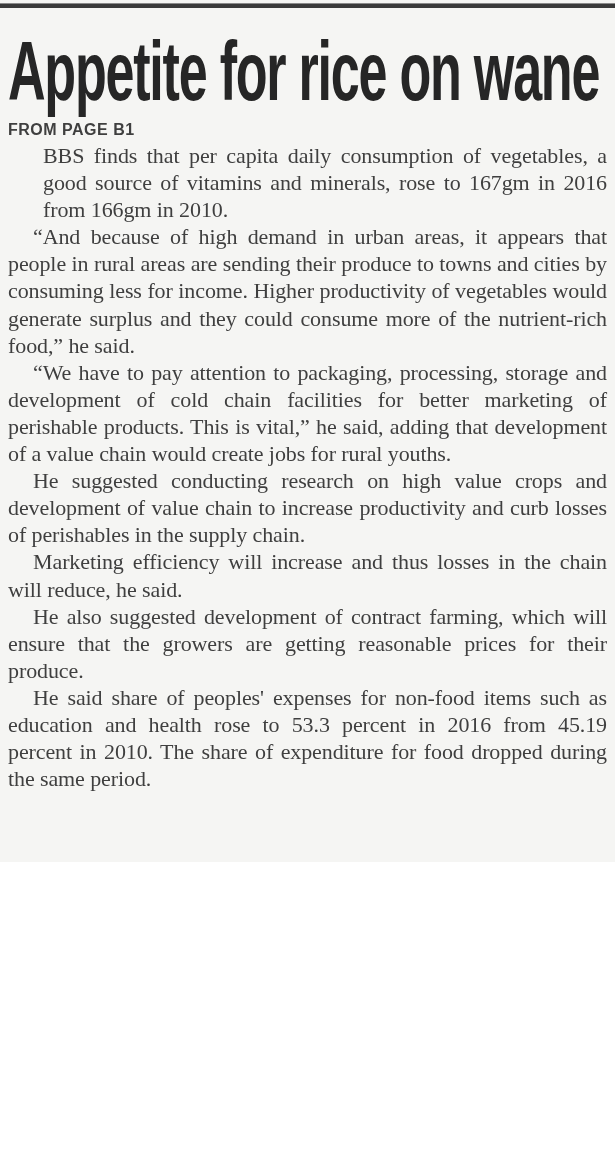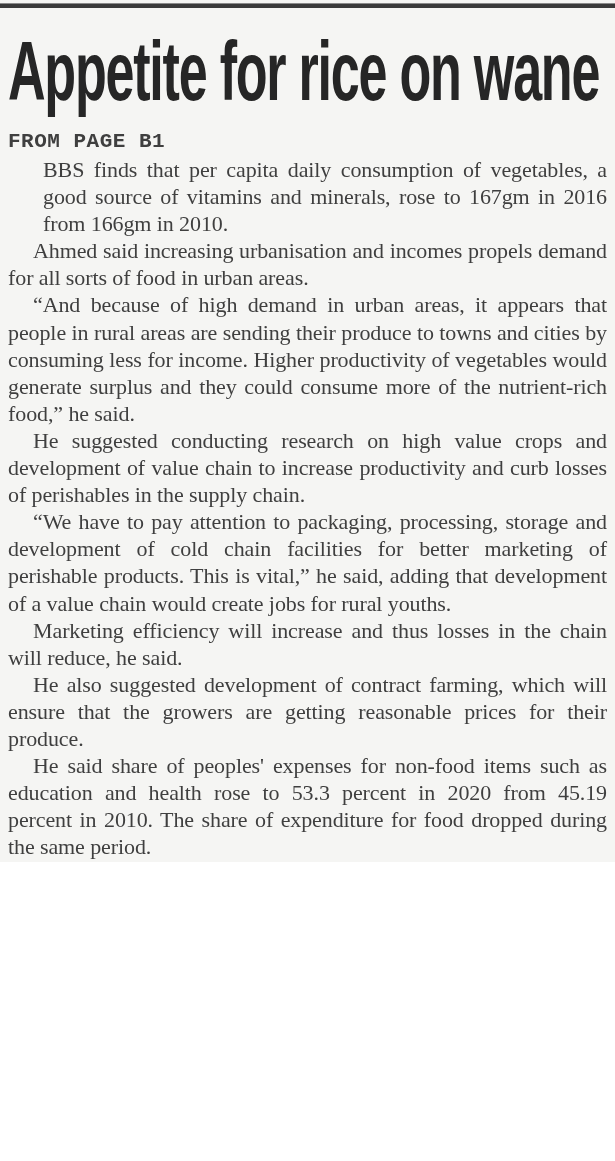"FROM PAGE B1" .kicker { font-family: Liberation Mono, monospace -> Liberation Sans, sans-serif; font-size: 21px -> 16px; margin-top: 13px -> 4px }
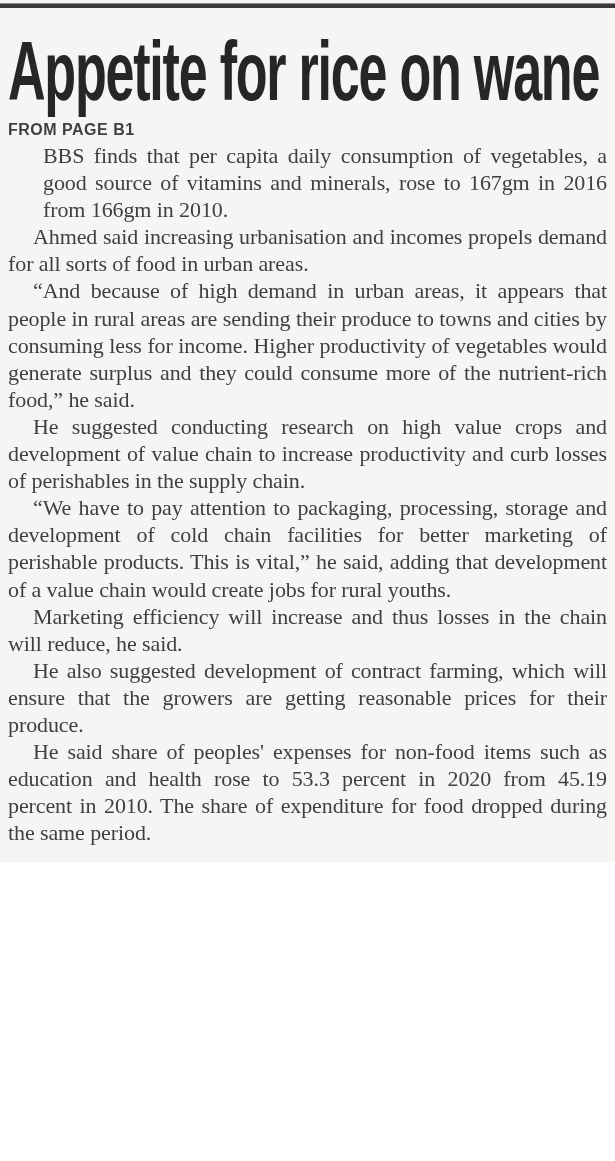"Ahmed said increasing urbanisation and" p { html: <p>Ahmed said increasing urbanisation and incomes propels demand for all sorts of food in urban areas.</p> -> none }
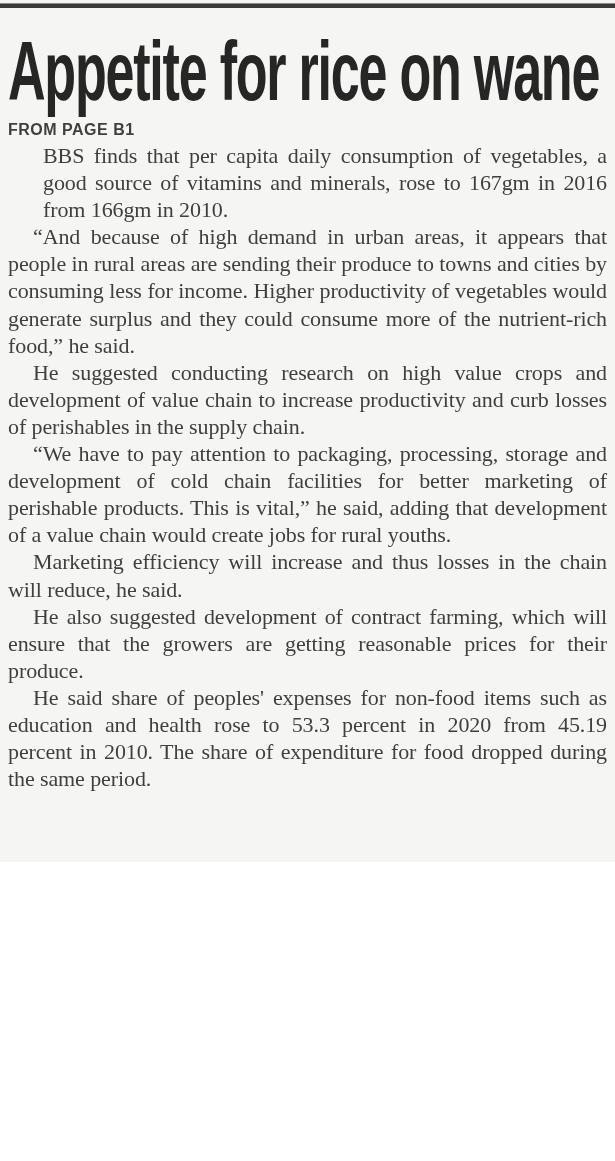"He suggested conducting research on" p { order: before "“We have to pay attention" -> after "“We have to pay attention" }
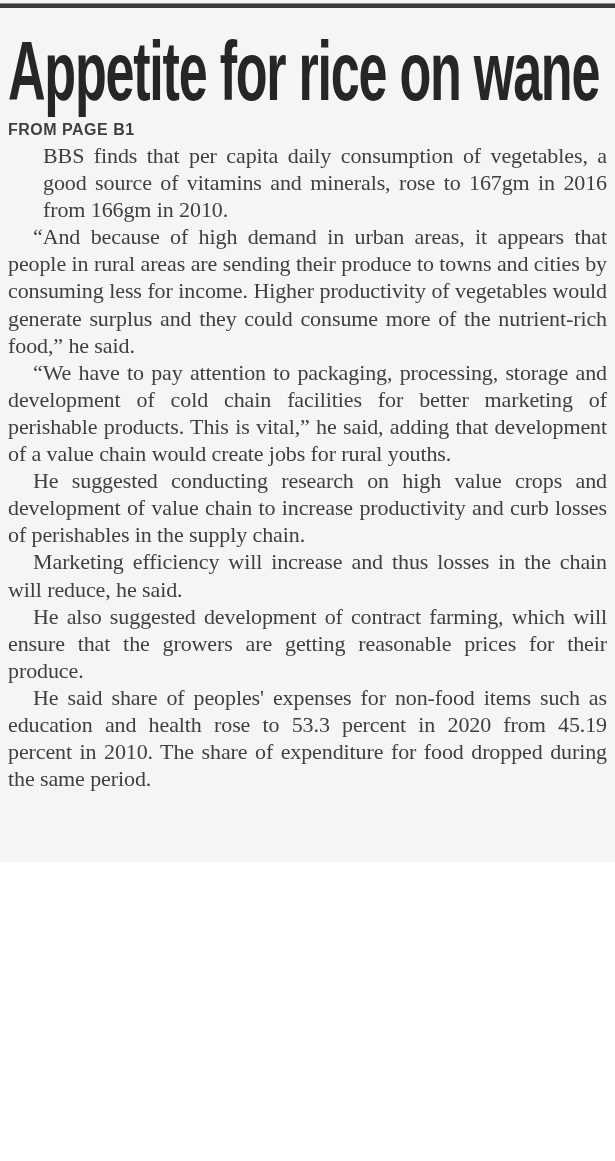"He said share of peoples'" p { text: 2020 -> 2016 }
